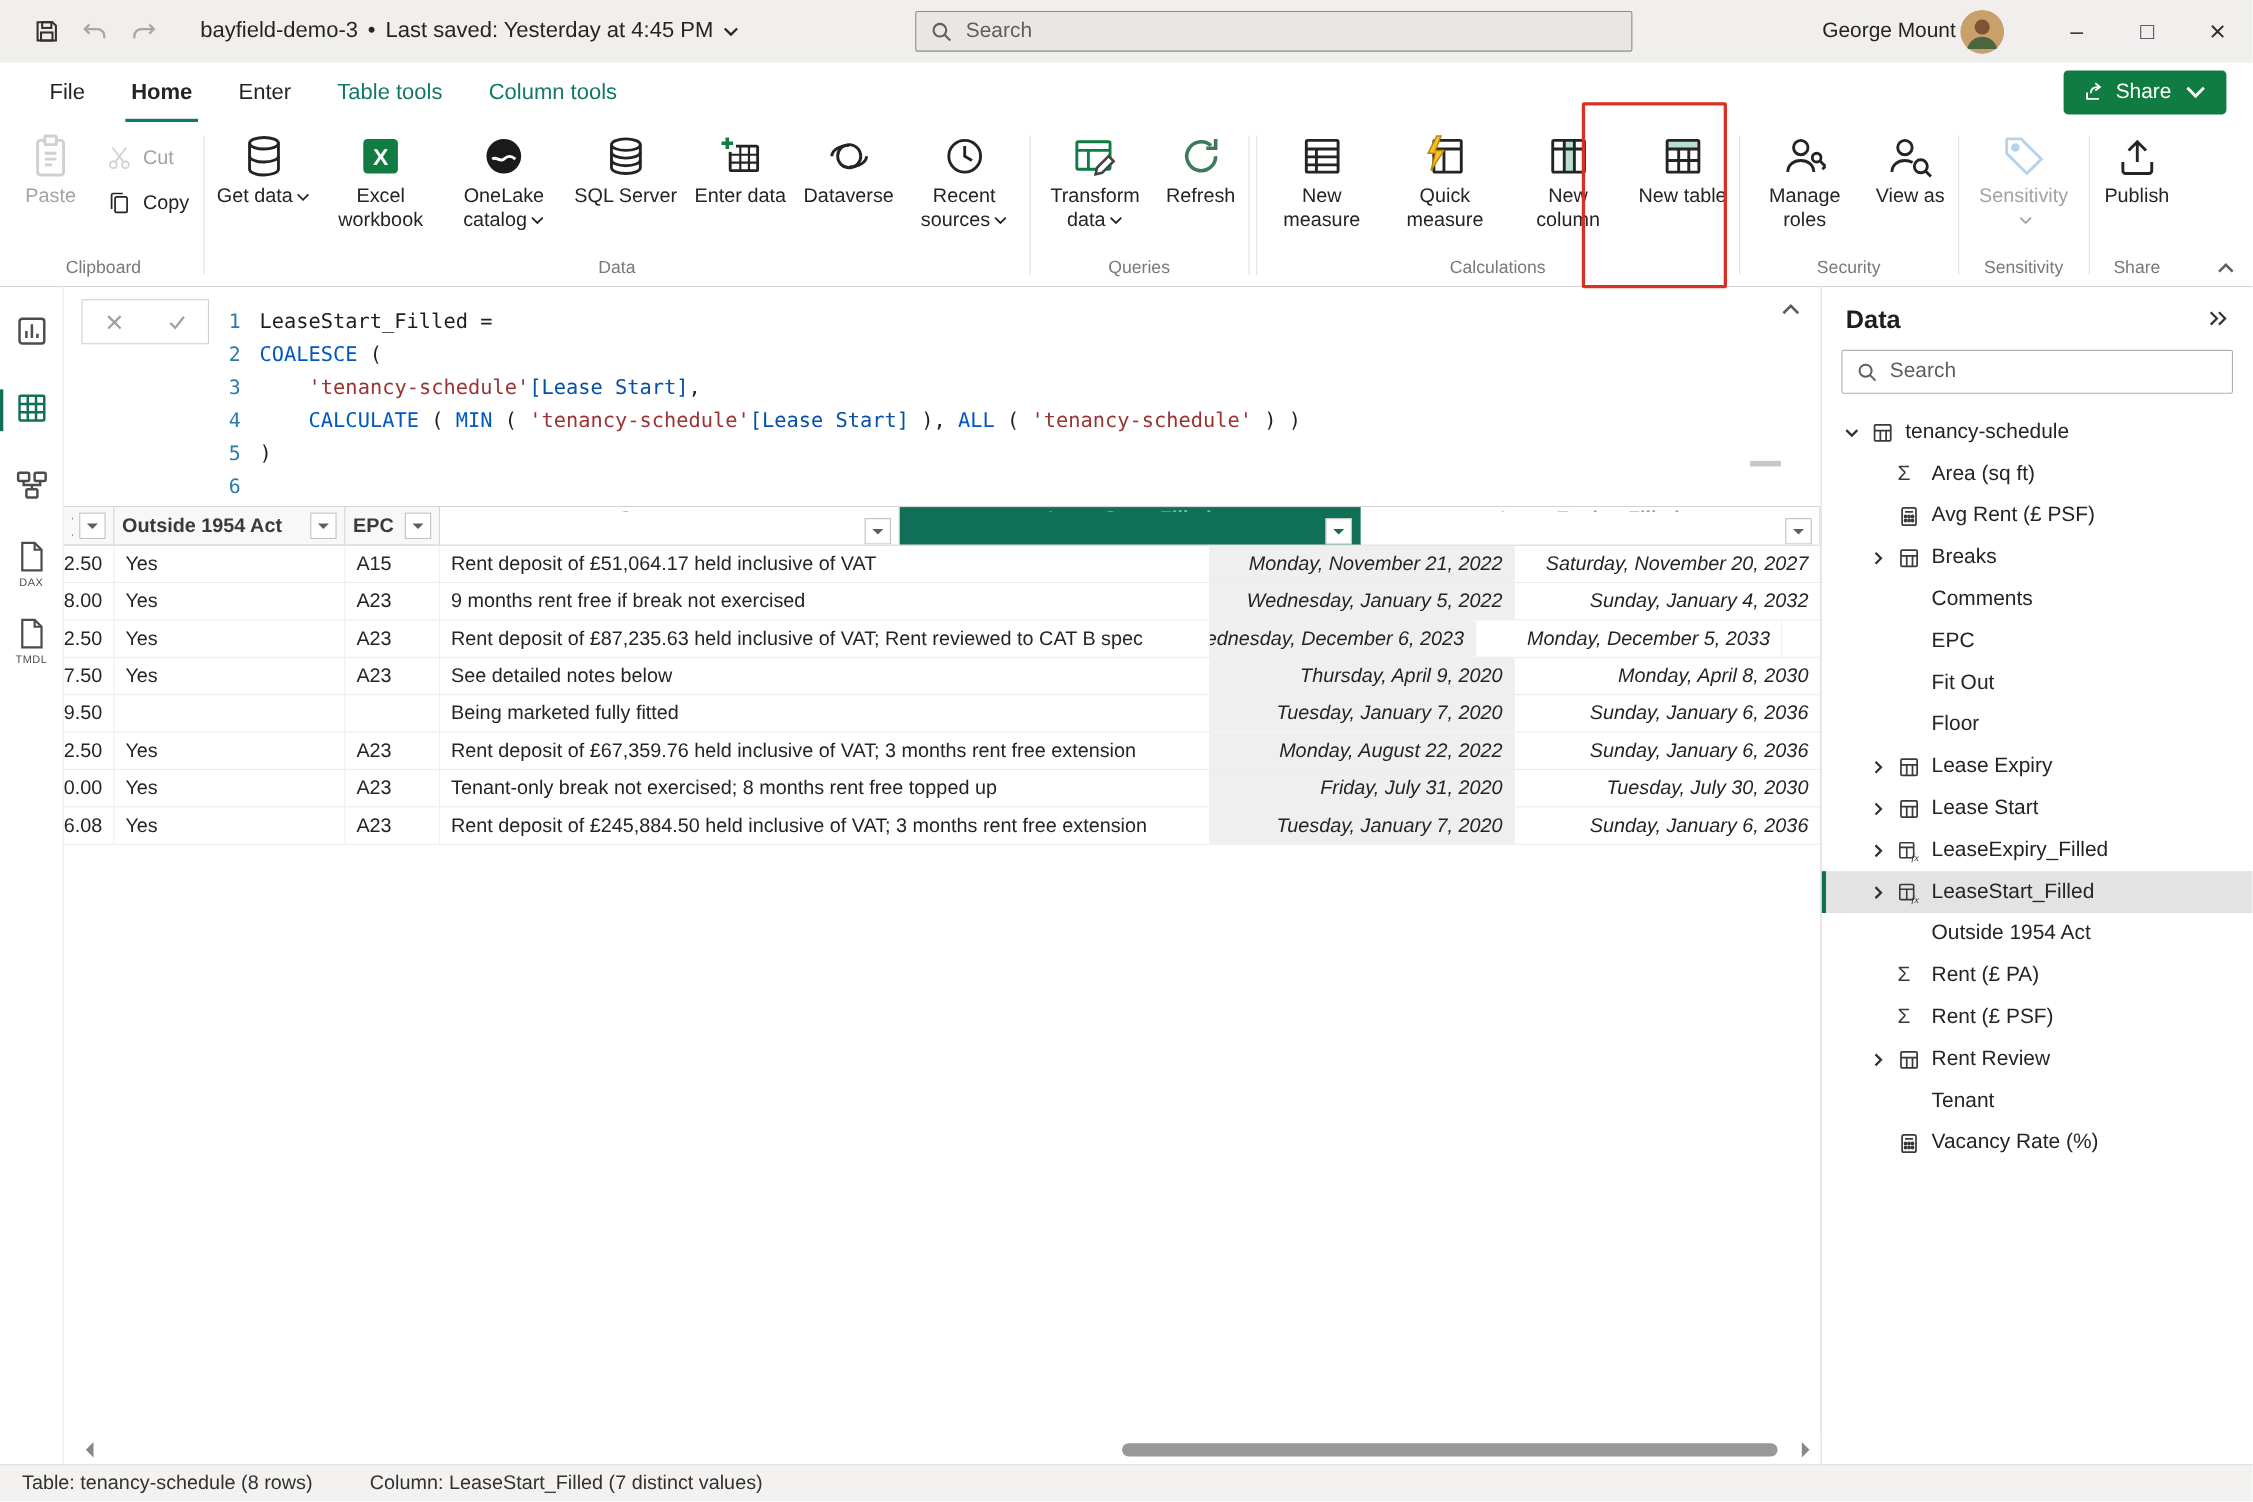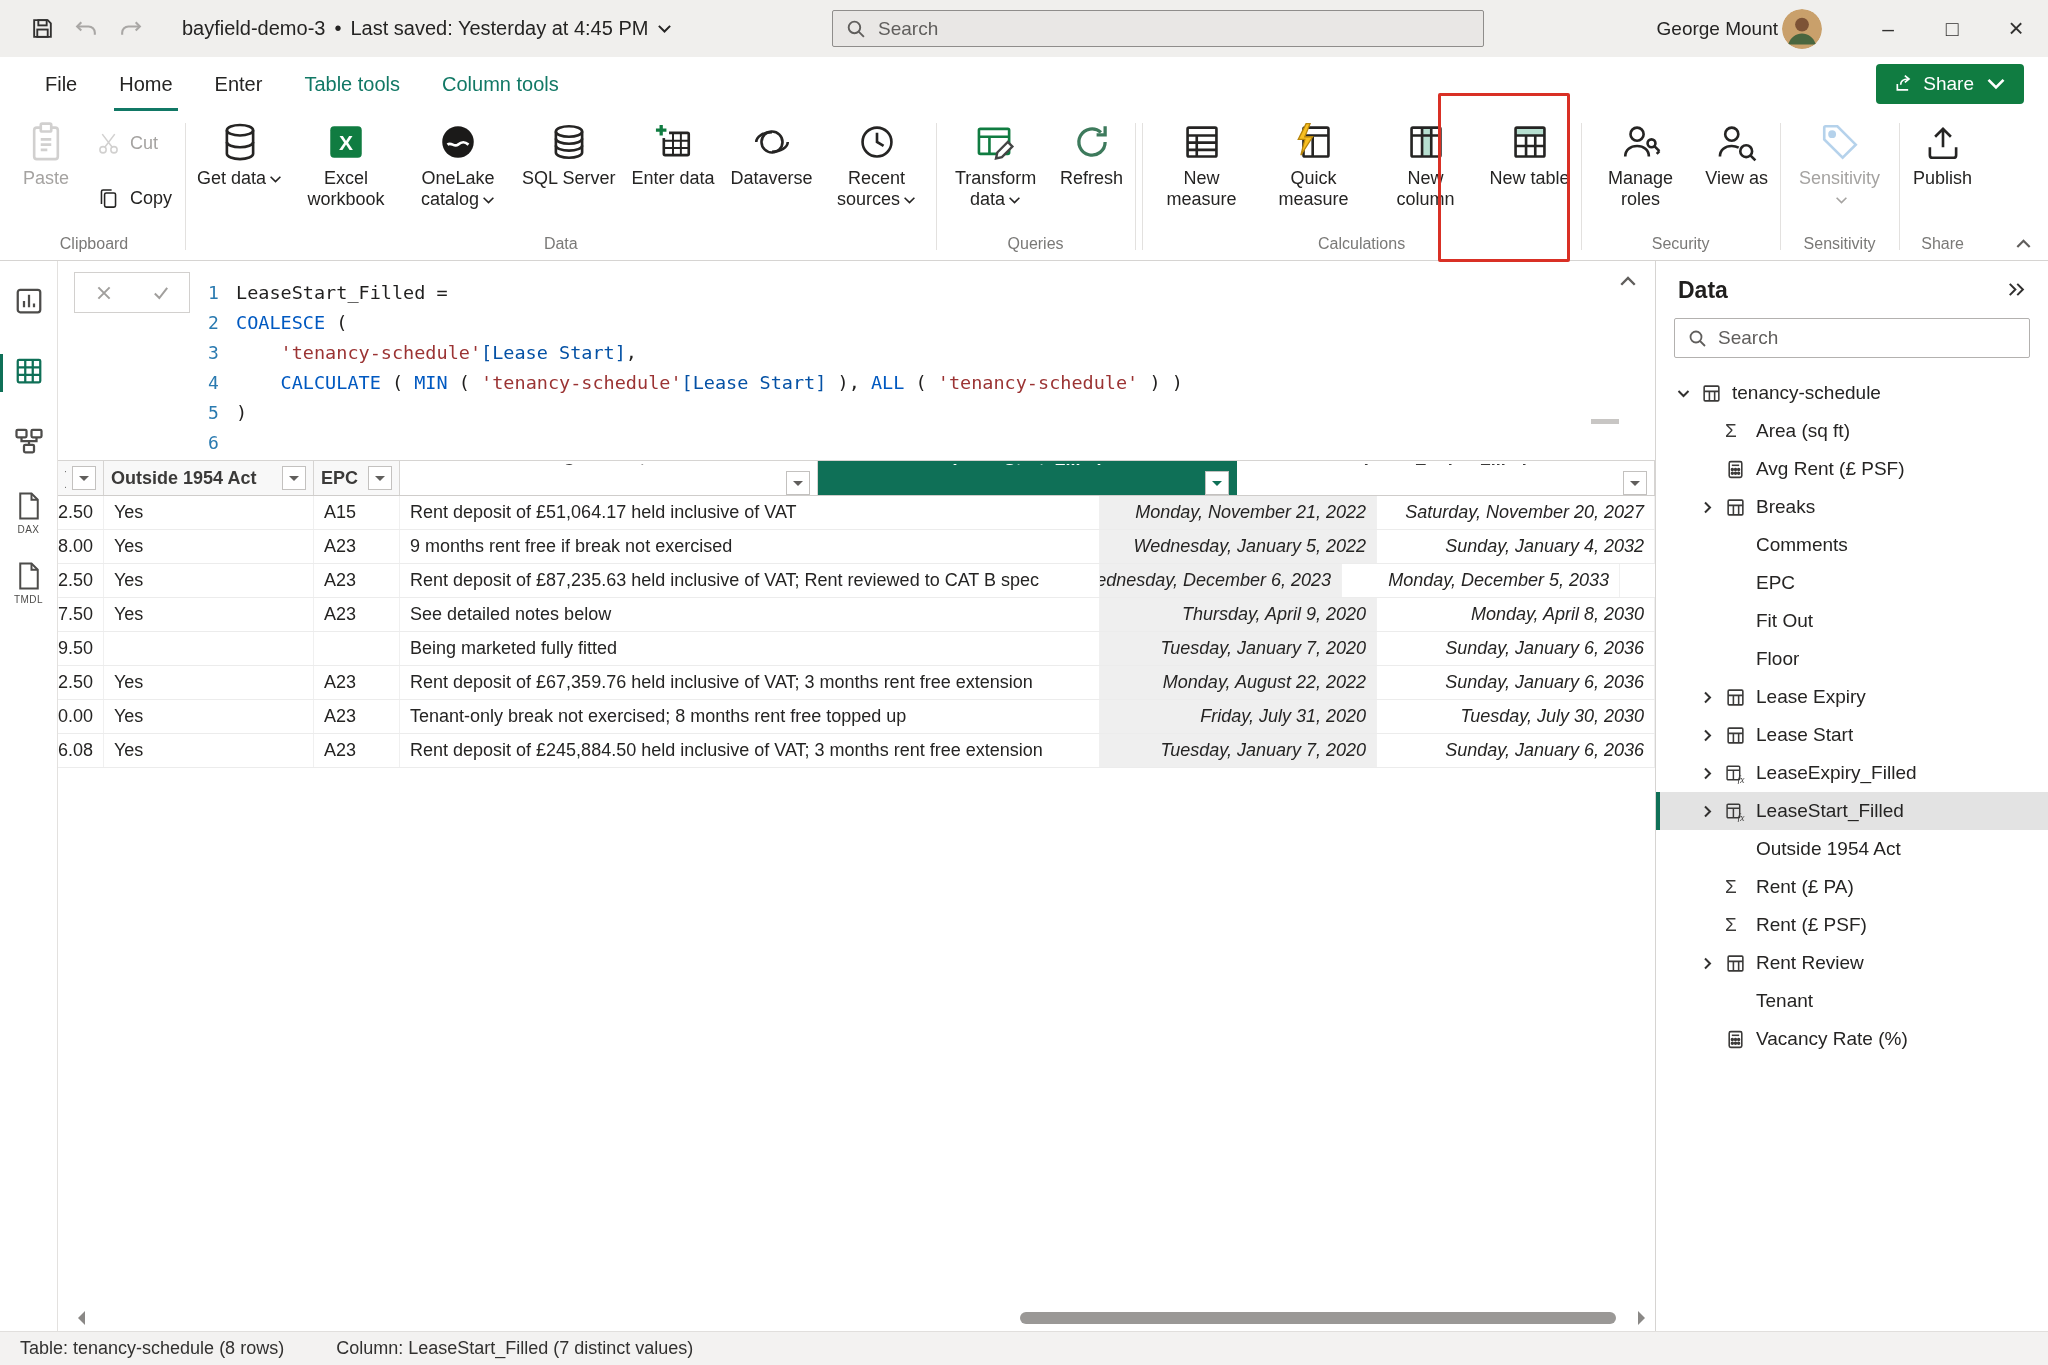"Home" .rtab.active { font-weight: 400 -> 700 }
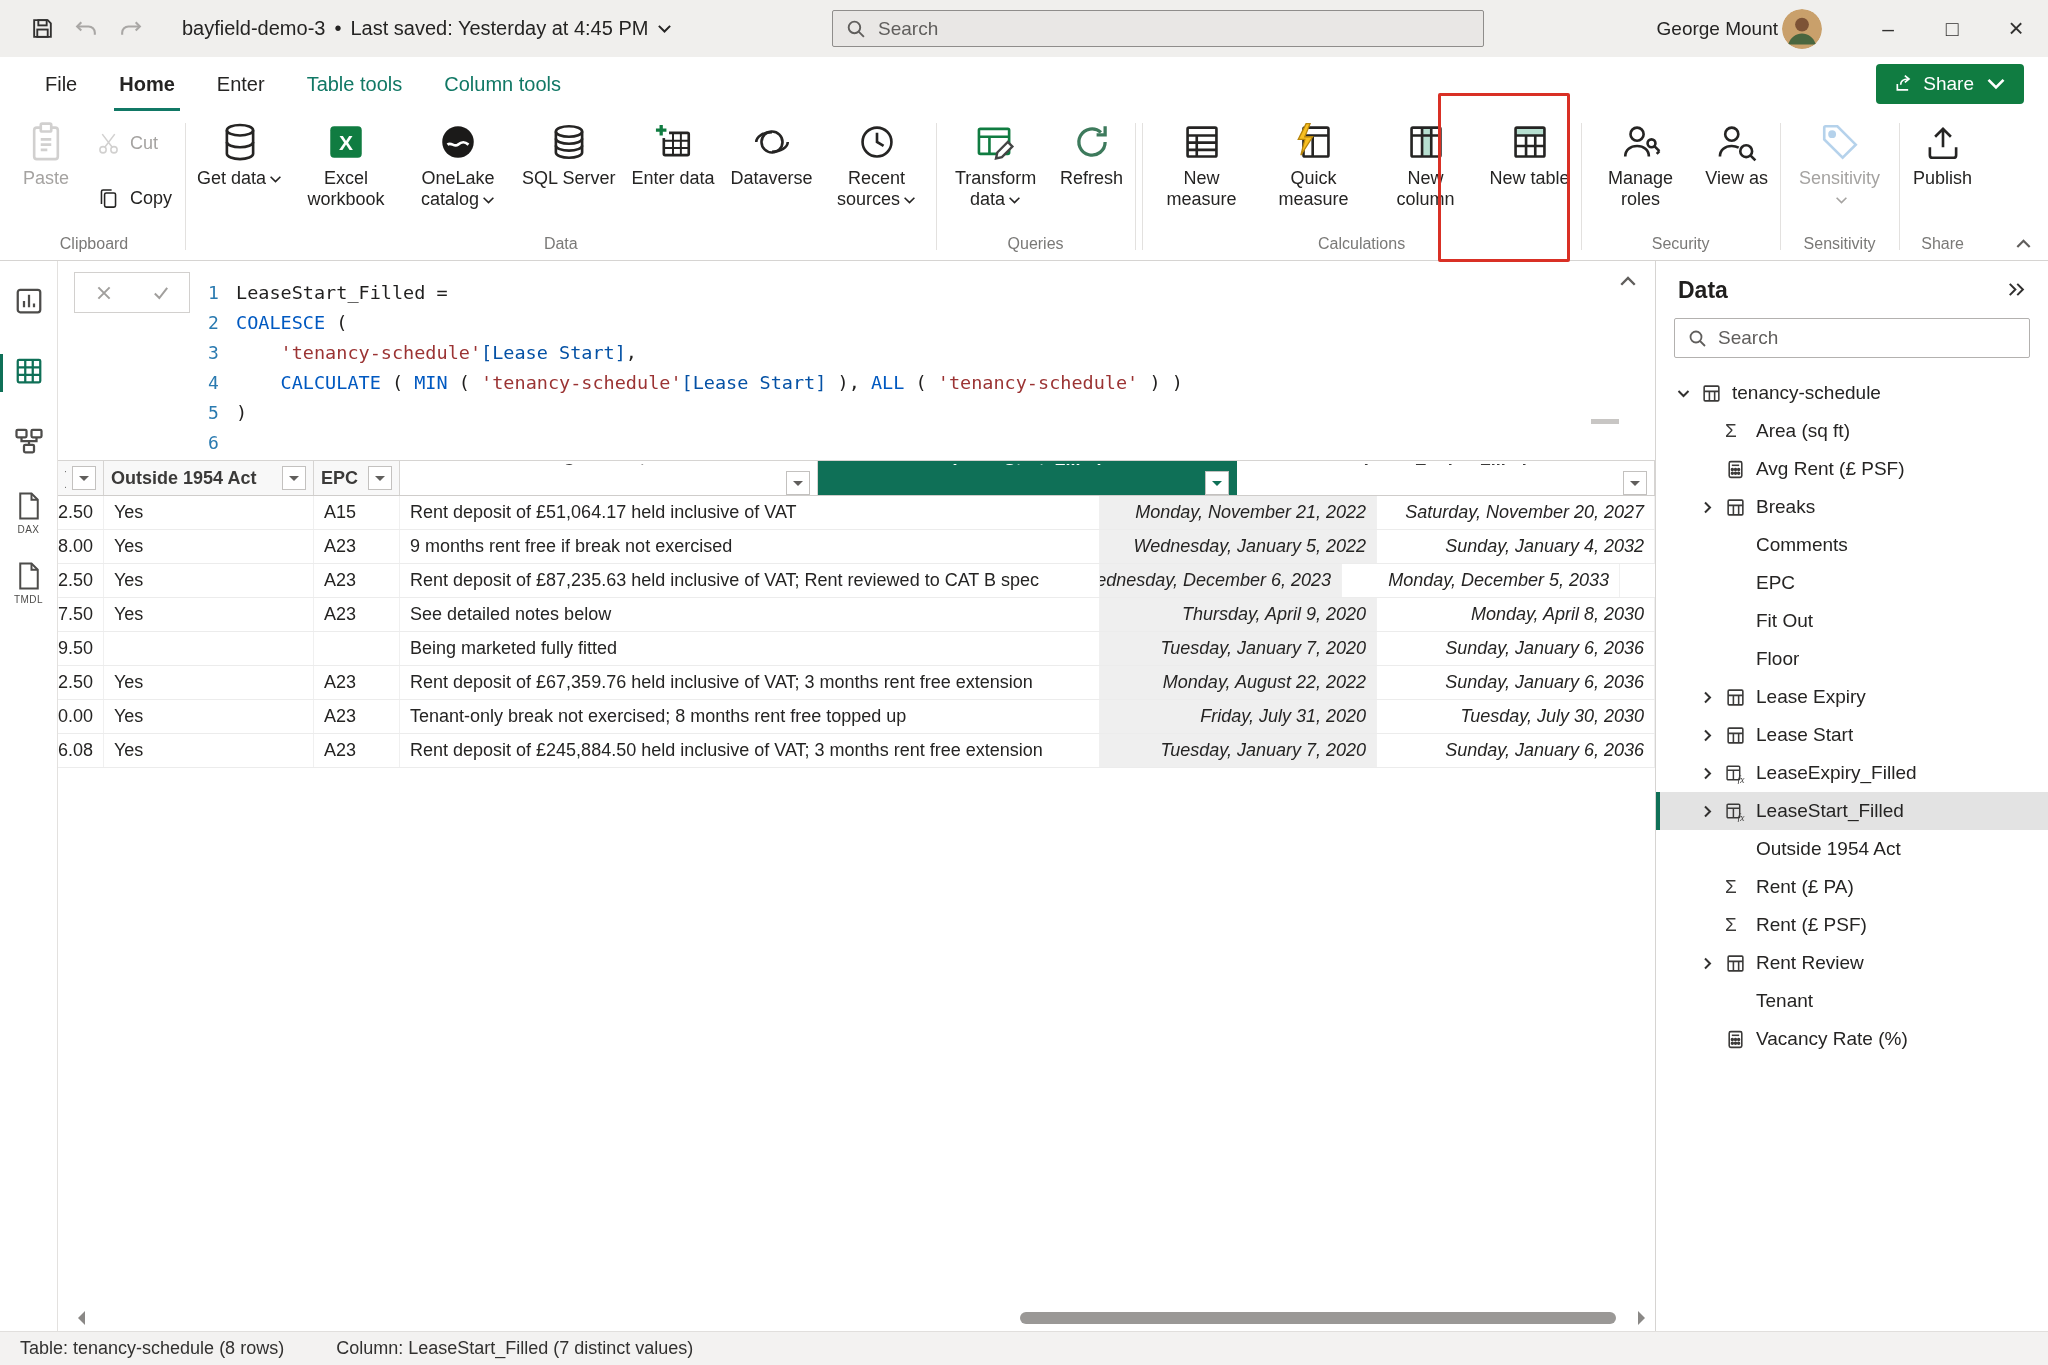"Cut" .small-stack { gap: 26px -> 12px }
